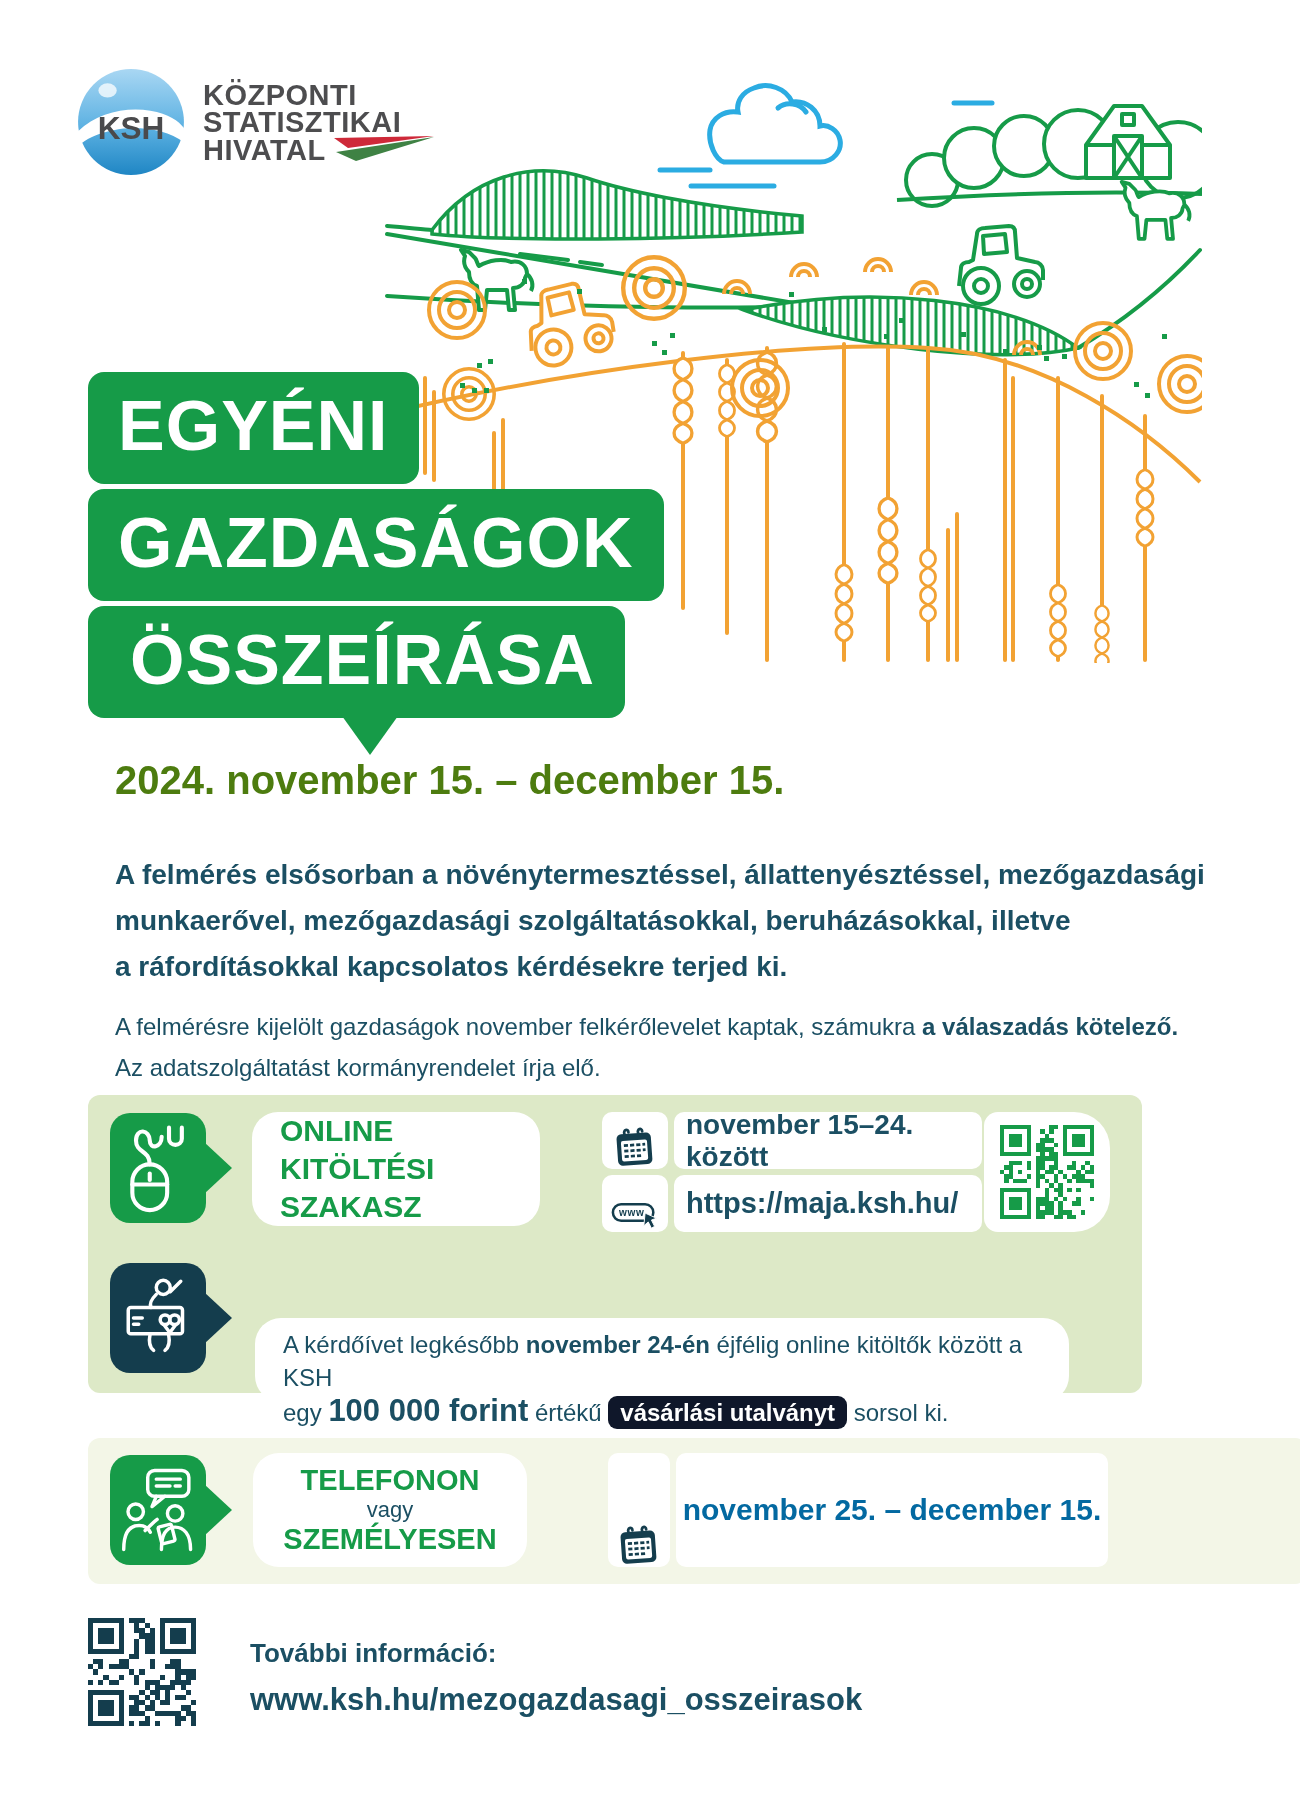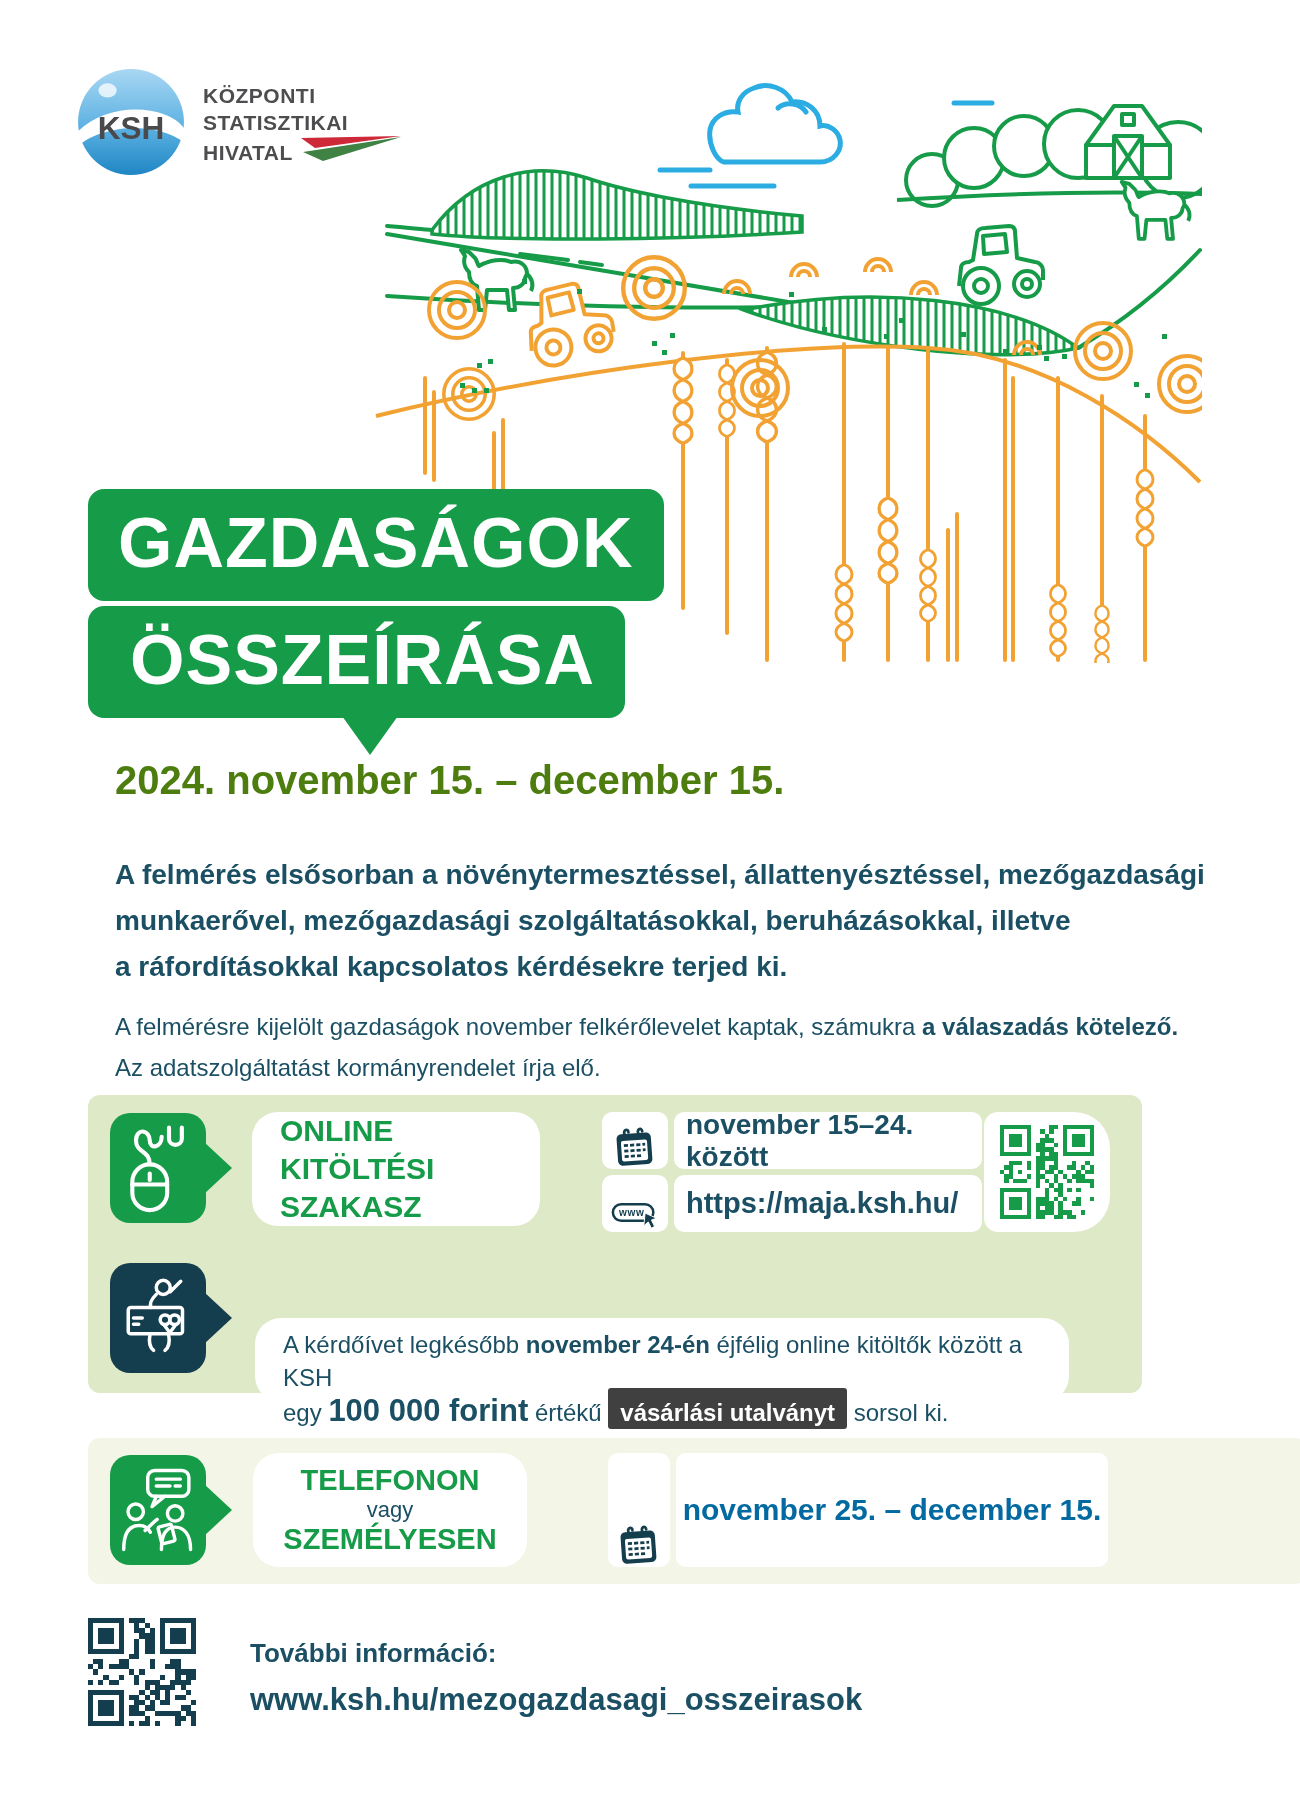"KÖZPONTI" .org-text { font-size: 21px -> 29px }
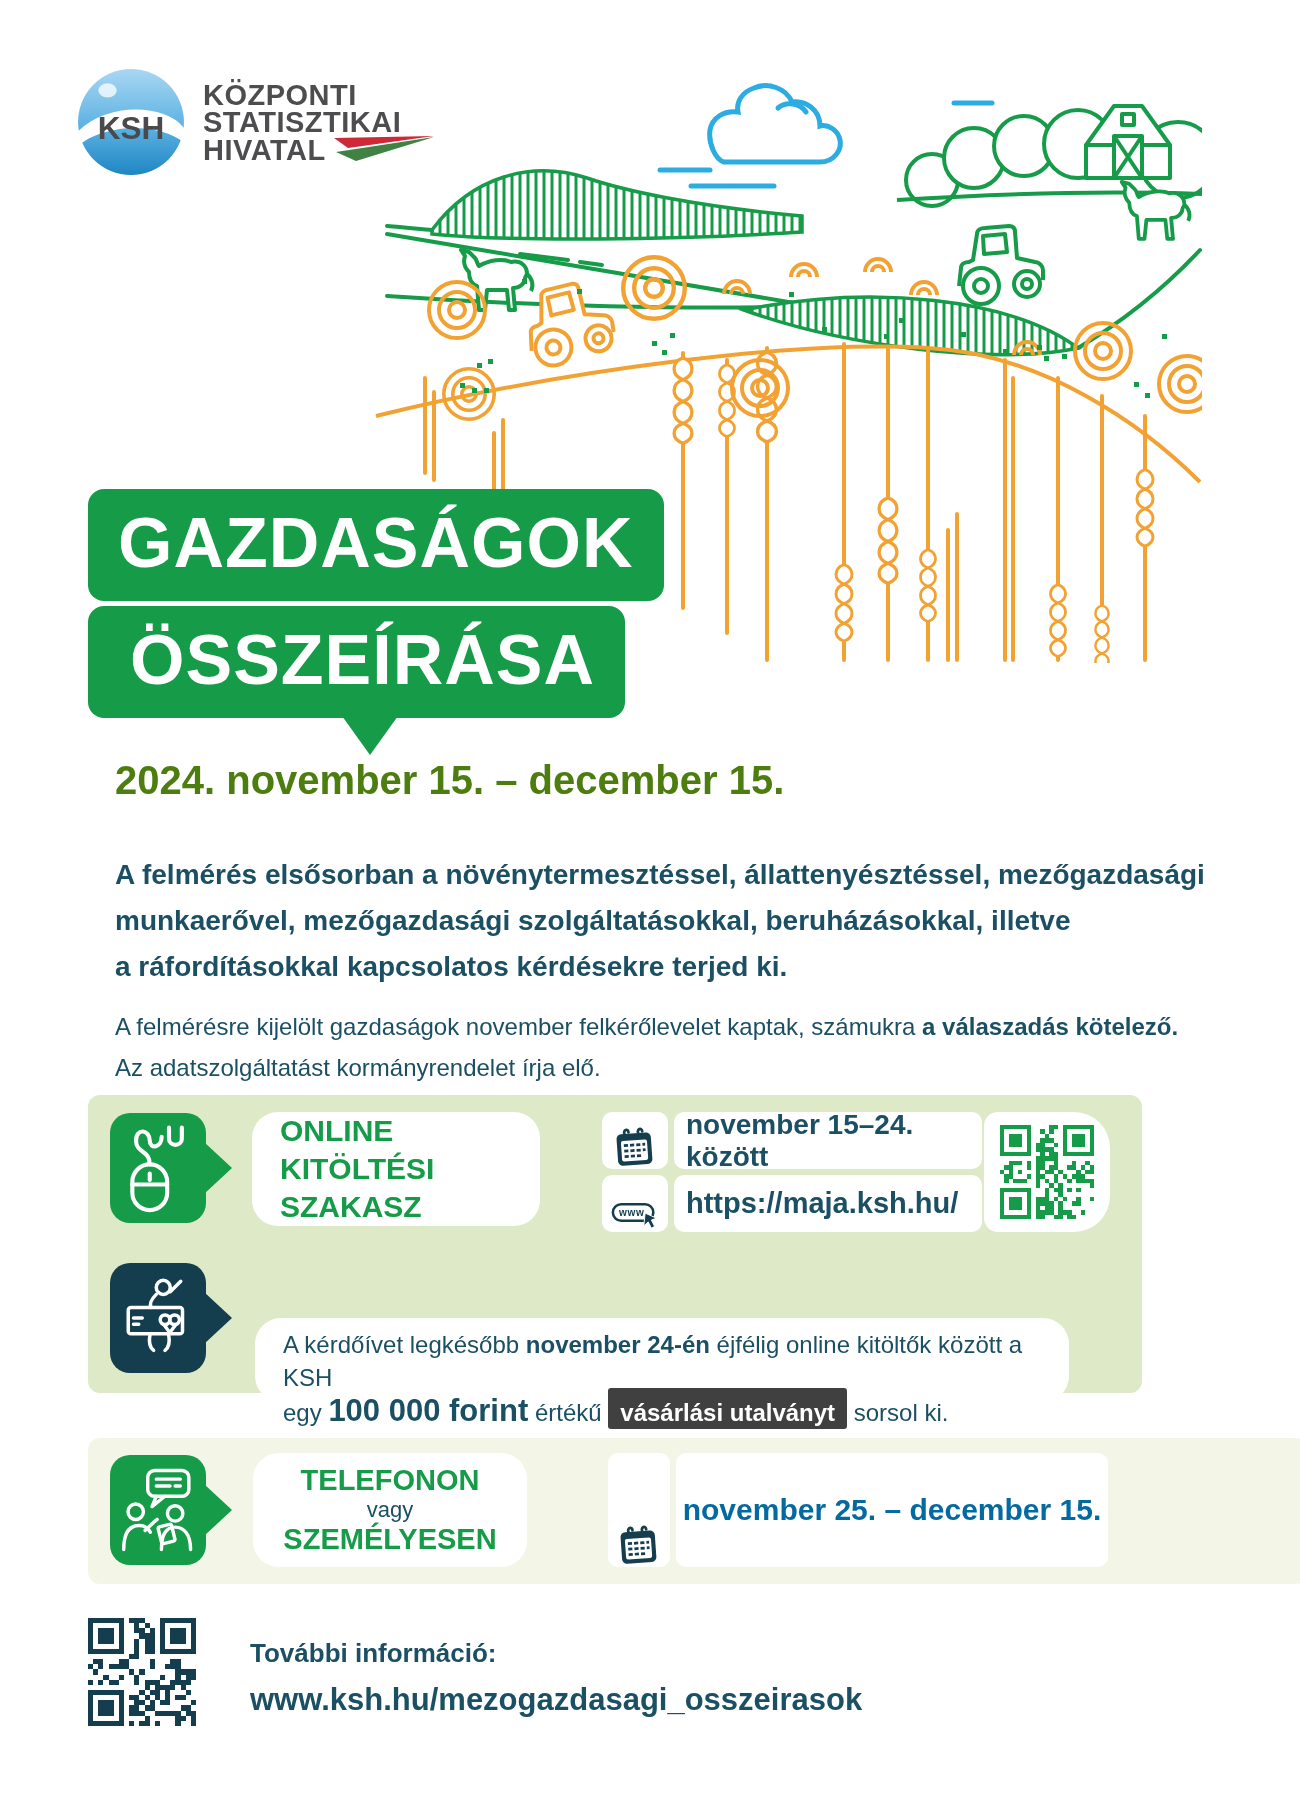"EGYÉNI" div.abs { html: none -> <div>EGYÉNI</div> }
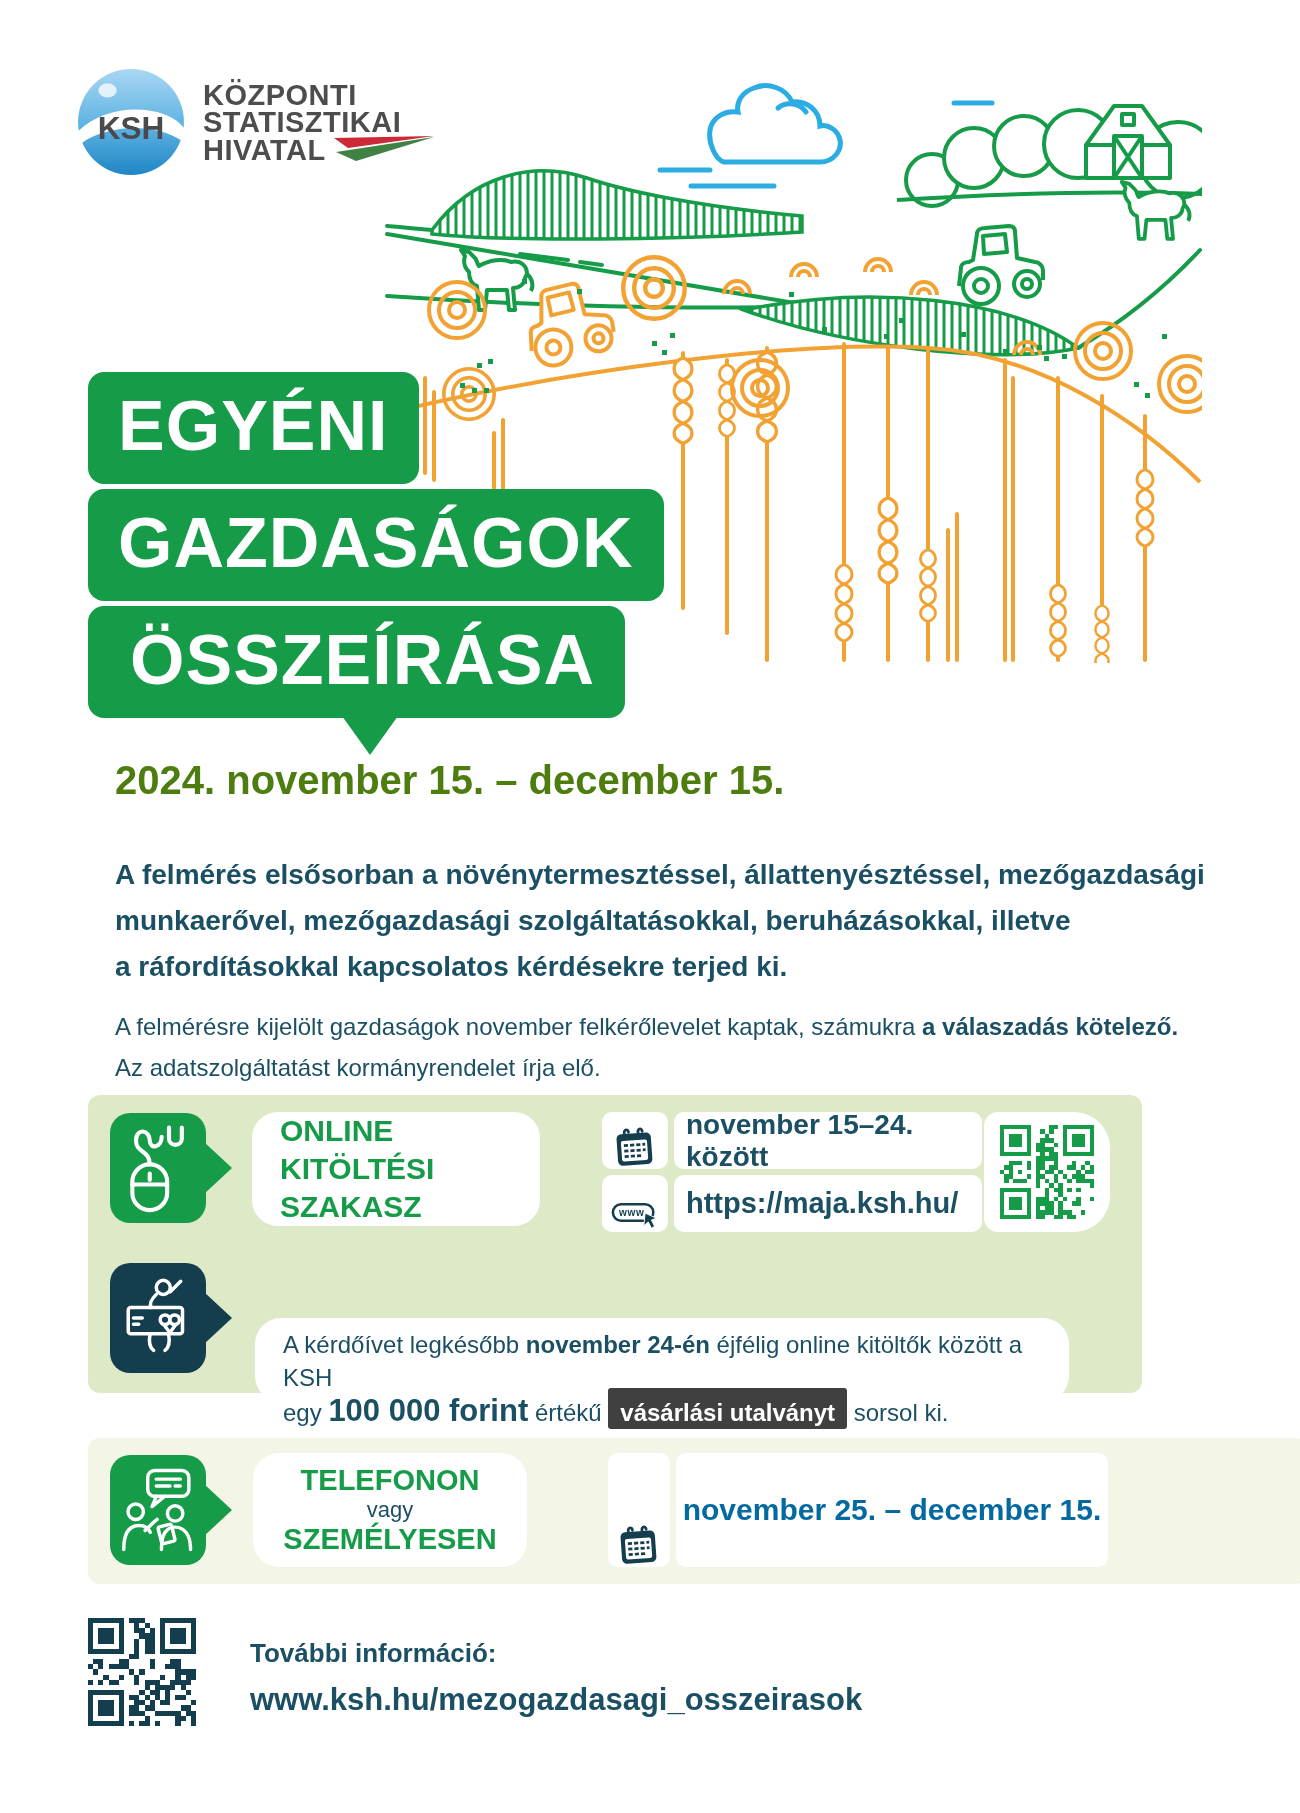"vásárlási utalványt" .pill { background: #404040 -> #0f172a; border-radius: 3px -> 9px; padding: 11px 12px 3px -> 3px 12px 3px }
